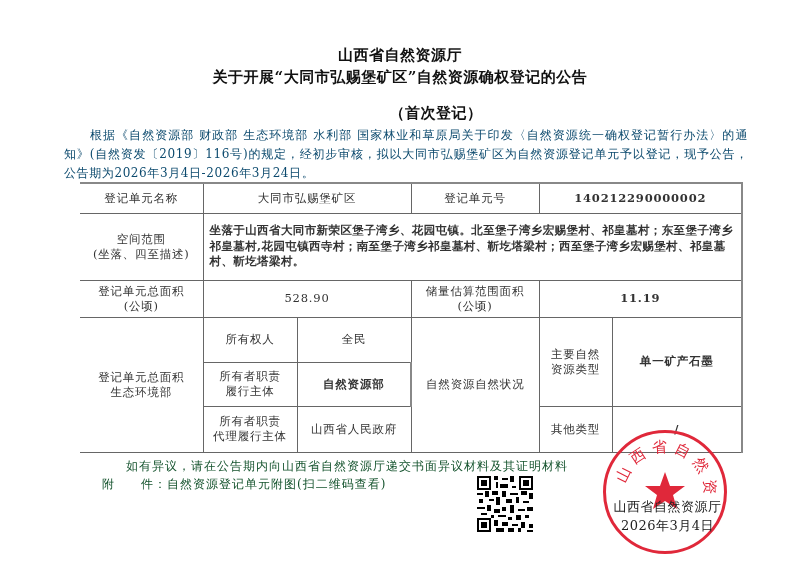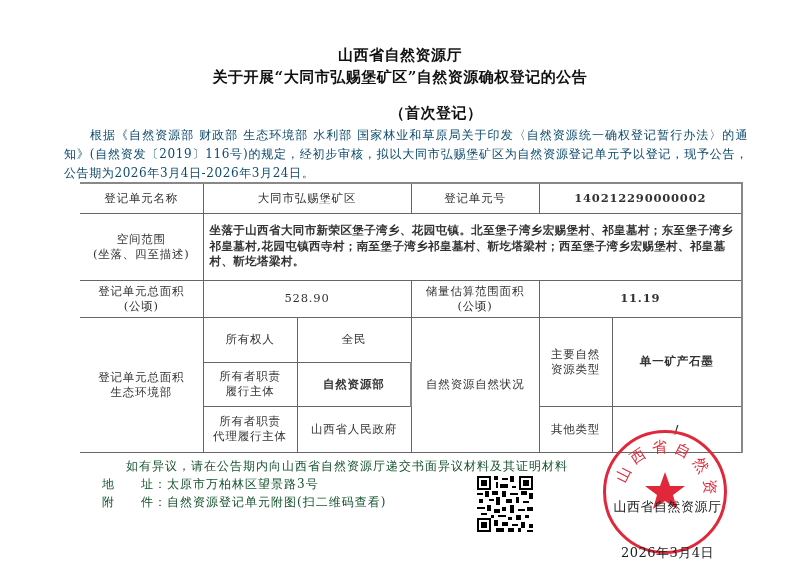"地 址：太原市万柏林区望景路3号" div.row { html: <div> <span>地 址：</span><span>太原市万柏林区望景路3号</span> </div> -> none }
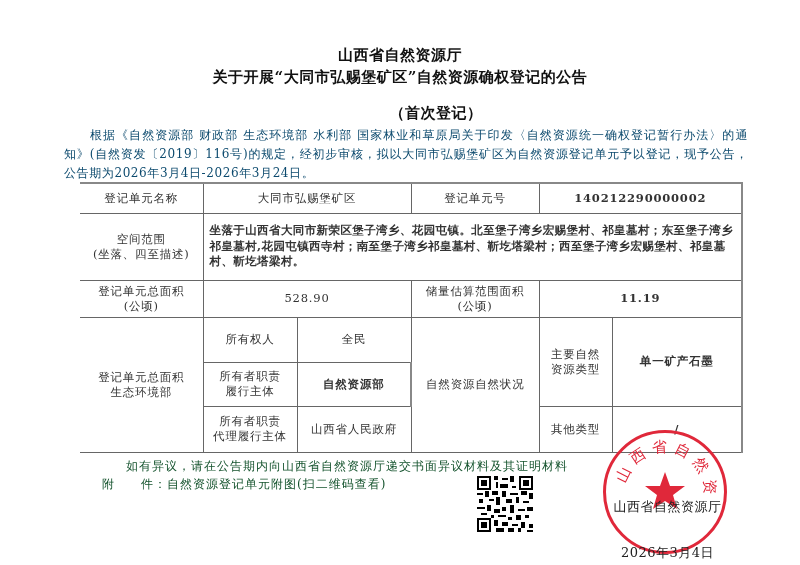"2026年3月4日" .sign2 { top: 544px -> 517px }
